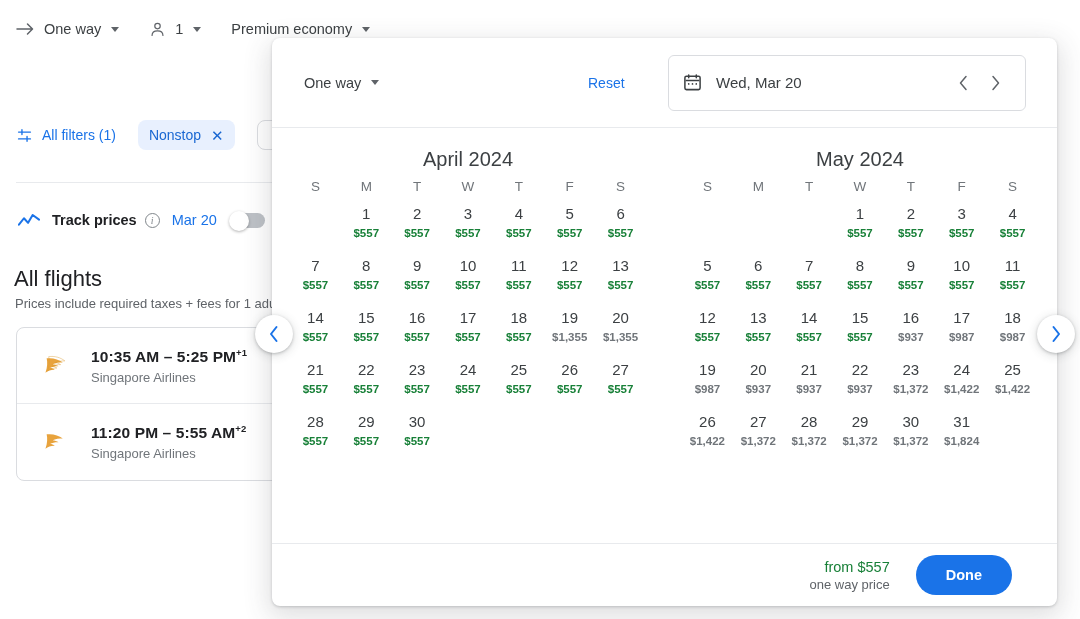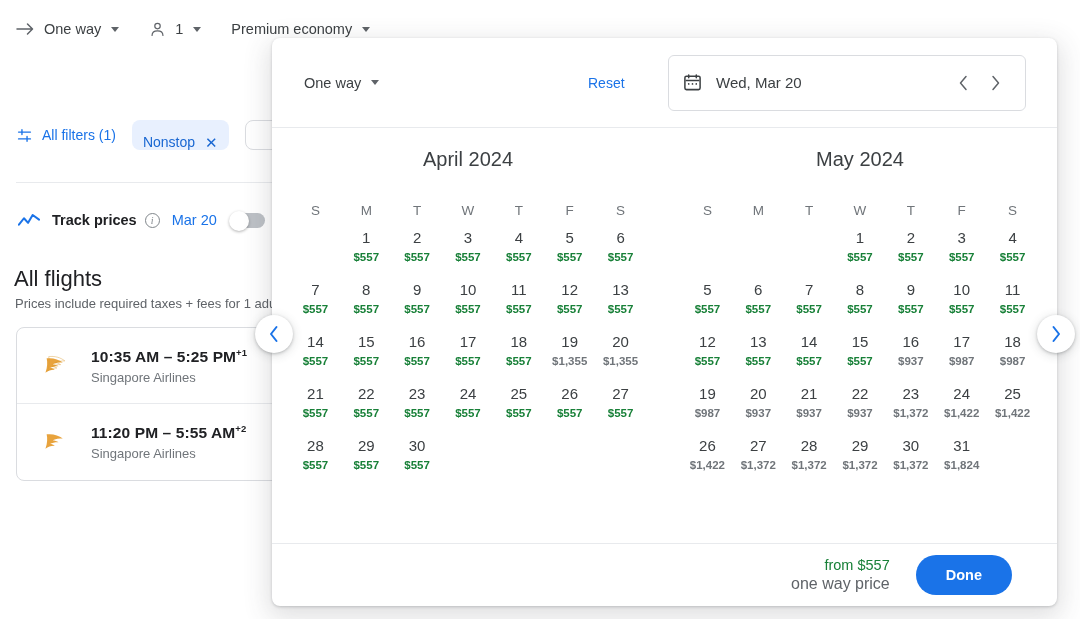"Nonstop" .chip { align-items: flex-end -> center; margin-left: 16px -> 22px }
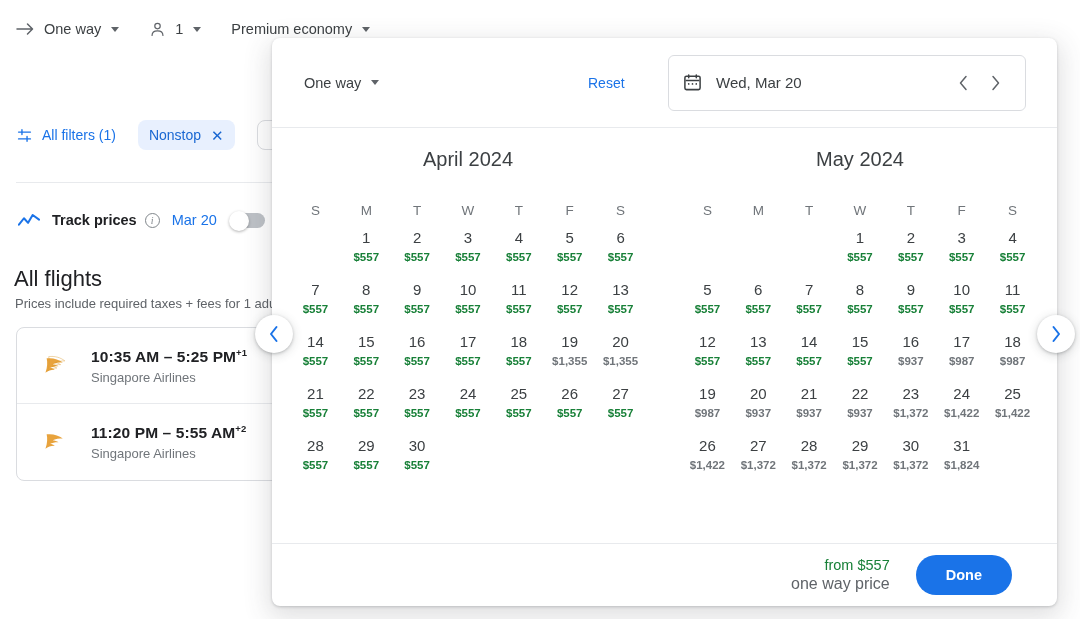"April 2024" .mtitle { margin-bottom: 32px -> 8px }
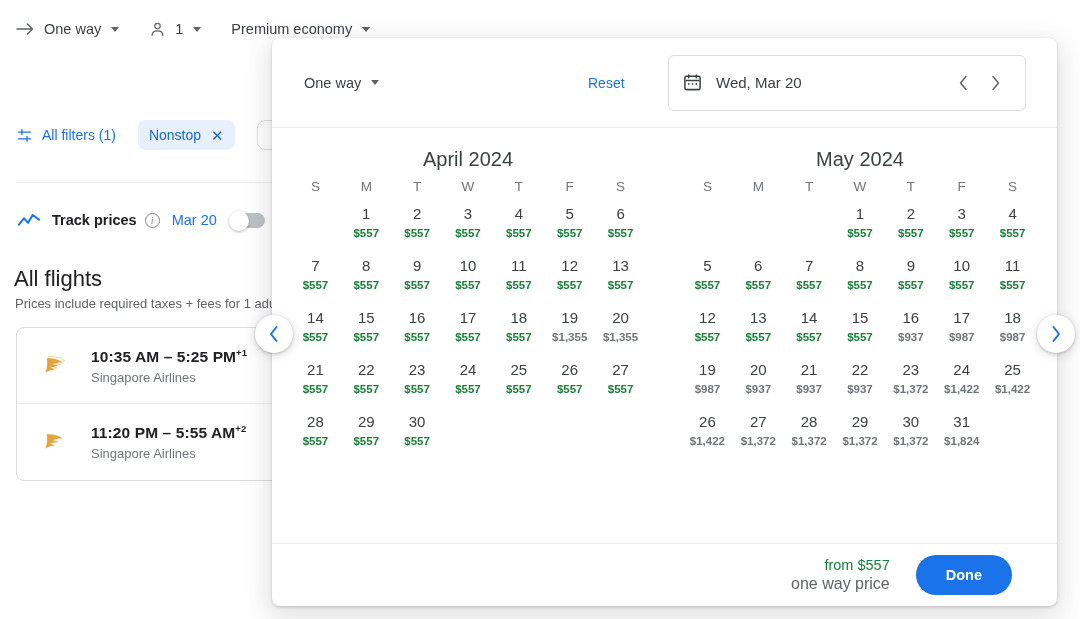"one way price" .fromsub { font-size: 16px -> 13px }
